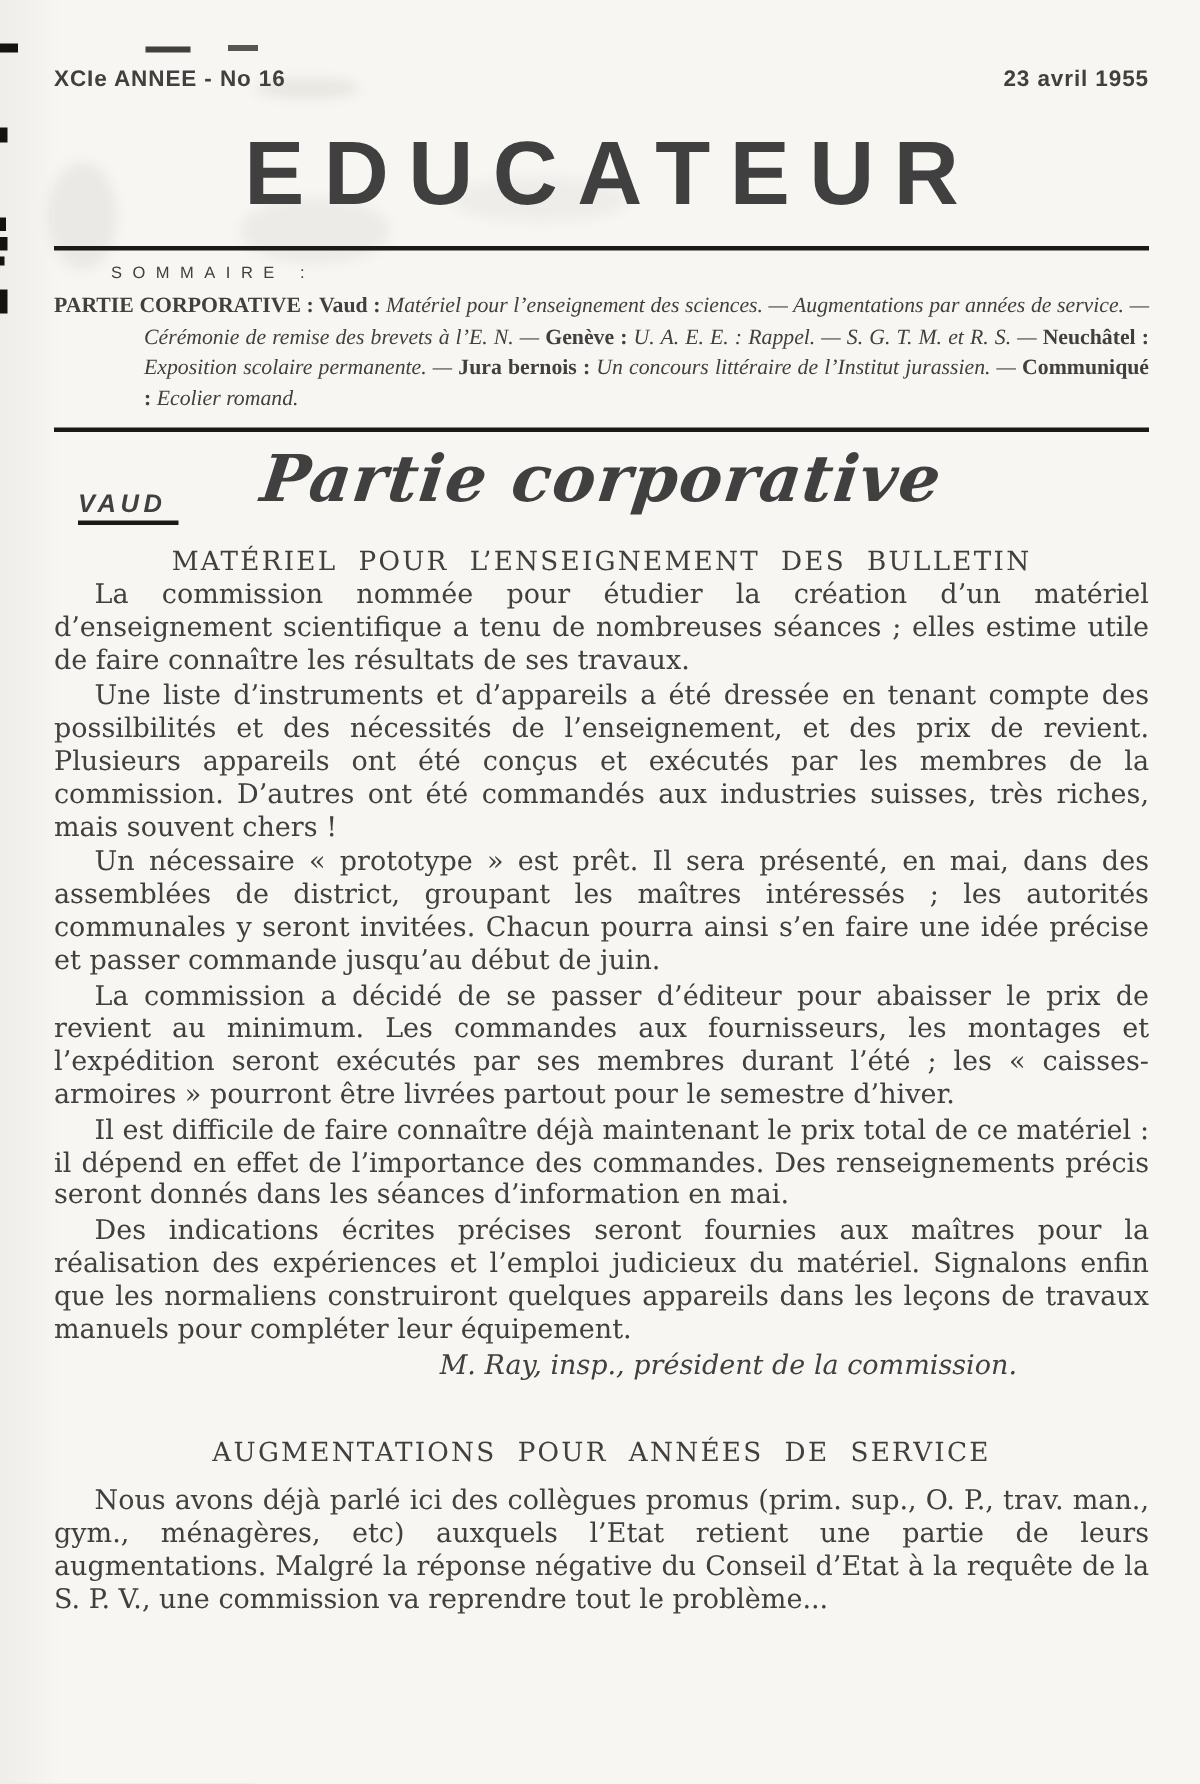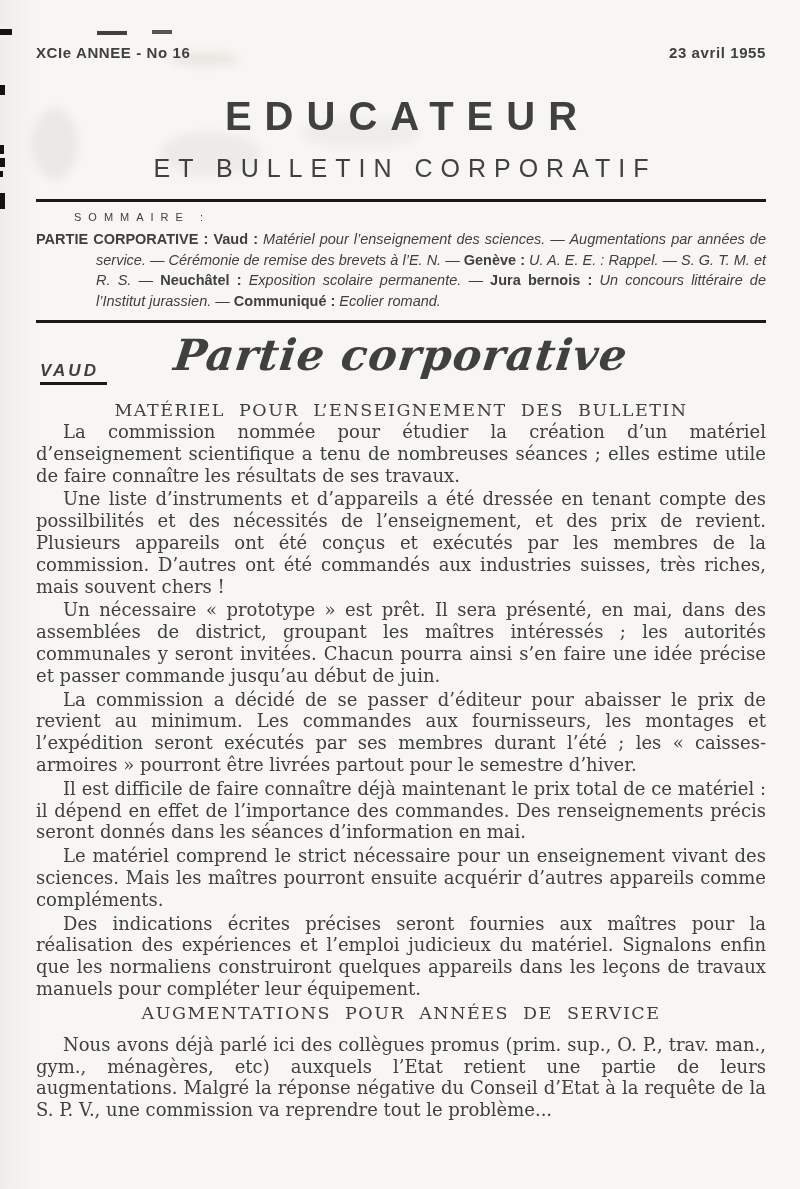"EDUCATEUR" .masthead-title { font-size: 40px -> 60px }
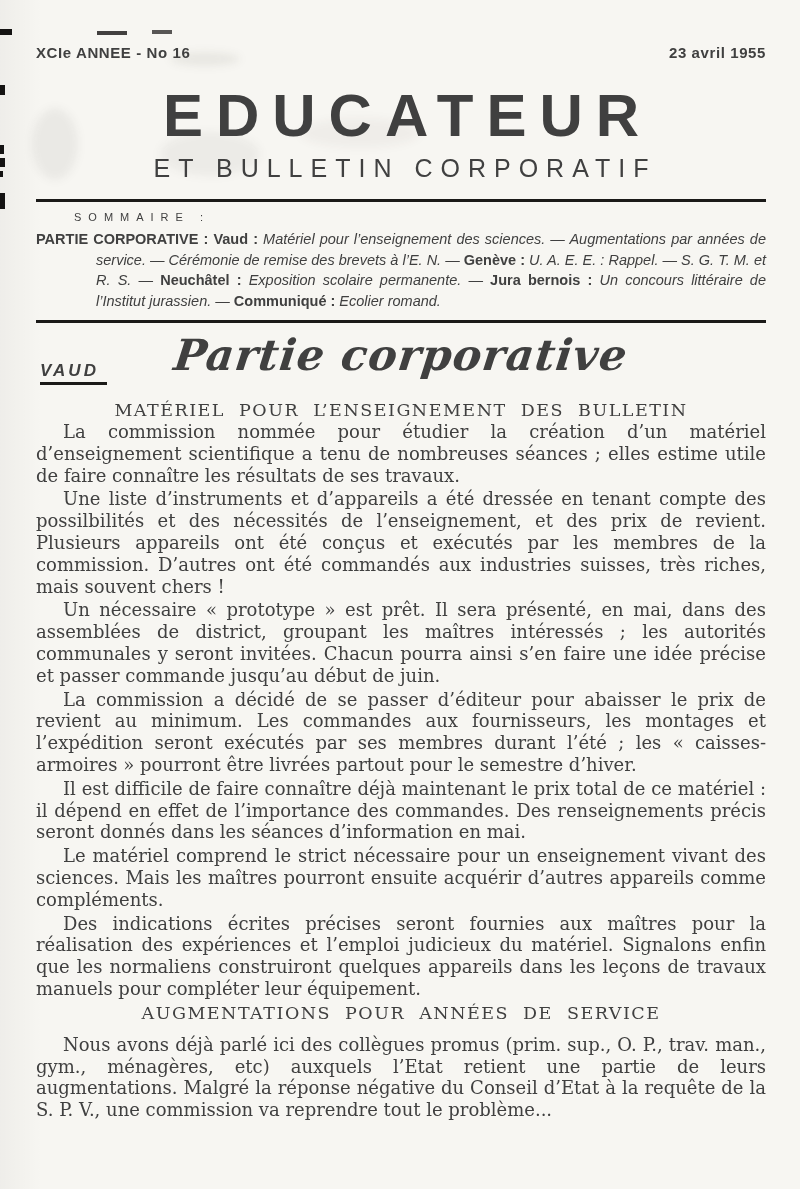"ET BULLETIN CORPORATIF" div.masthead-subtitle { html: <div>ET BULLETIN CORPORATIF</div> -> none }
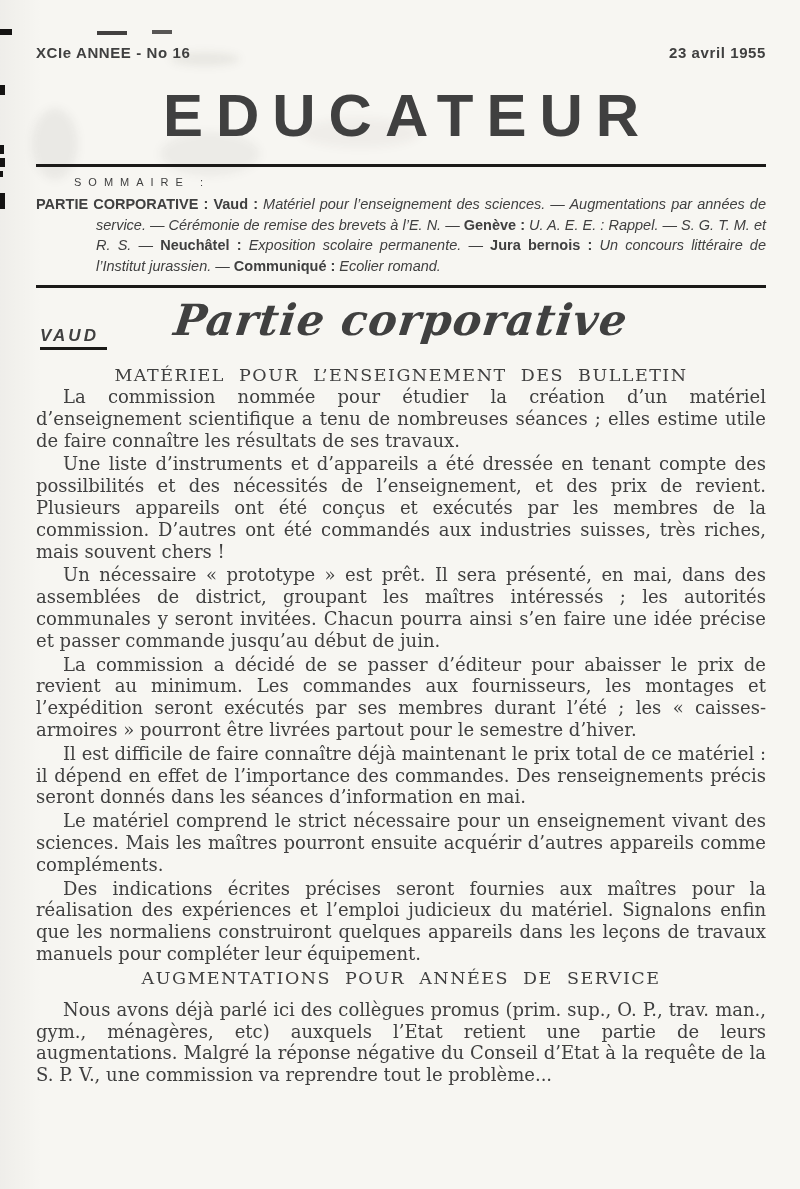"PARTIE CORPORATIVE : Vaud :" .sommaire-block { font-family: Liberation Sans, sans-serif -> Liberation Serif, serif }
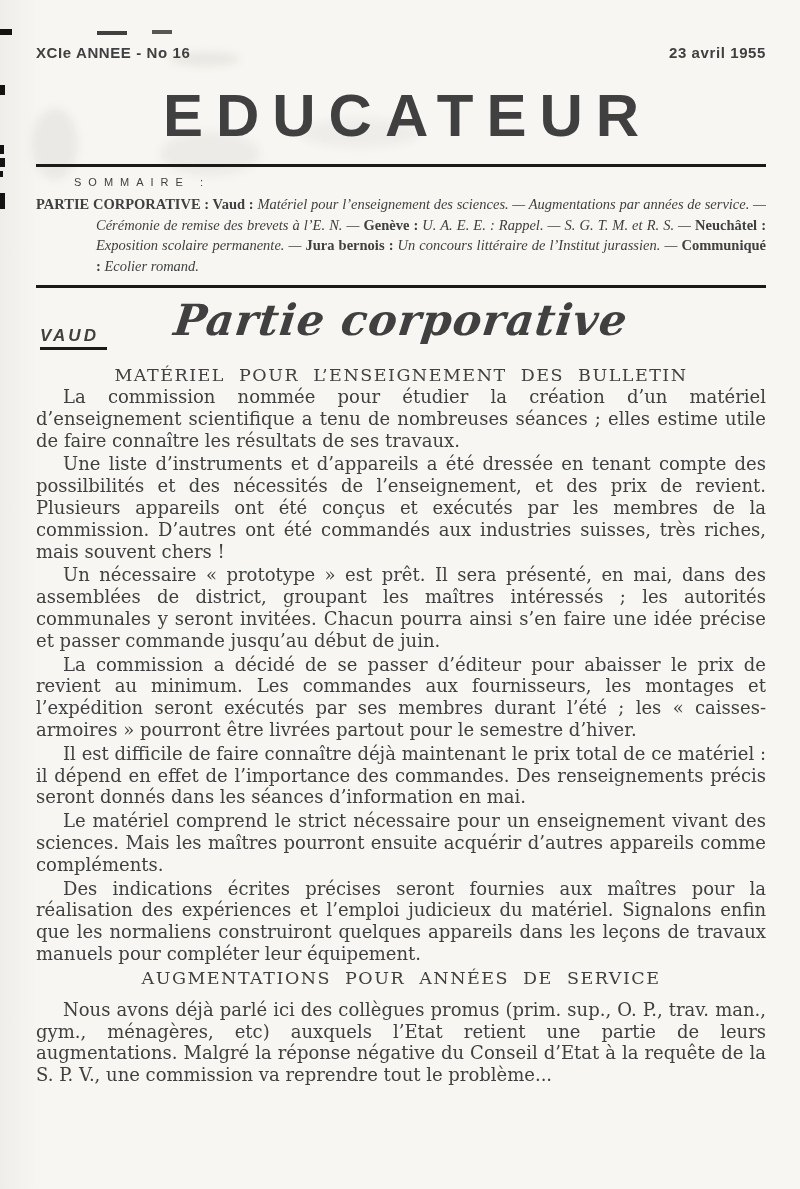"VAUD" .region-label { left: 4px -> 16px }
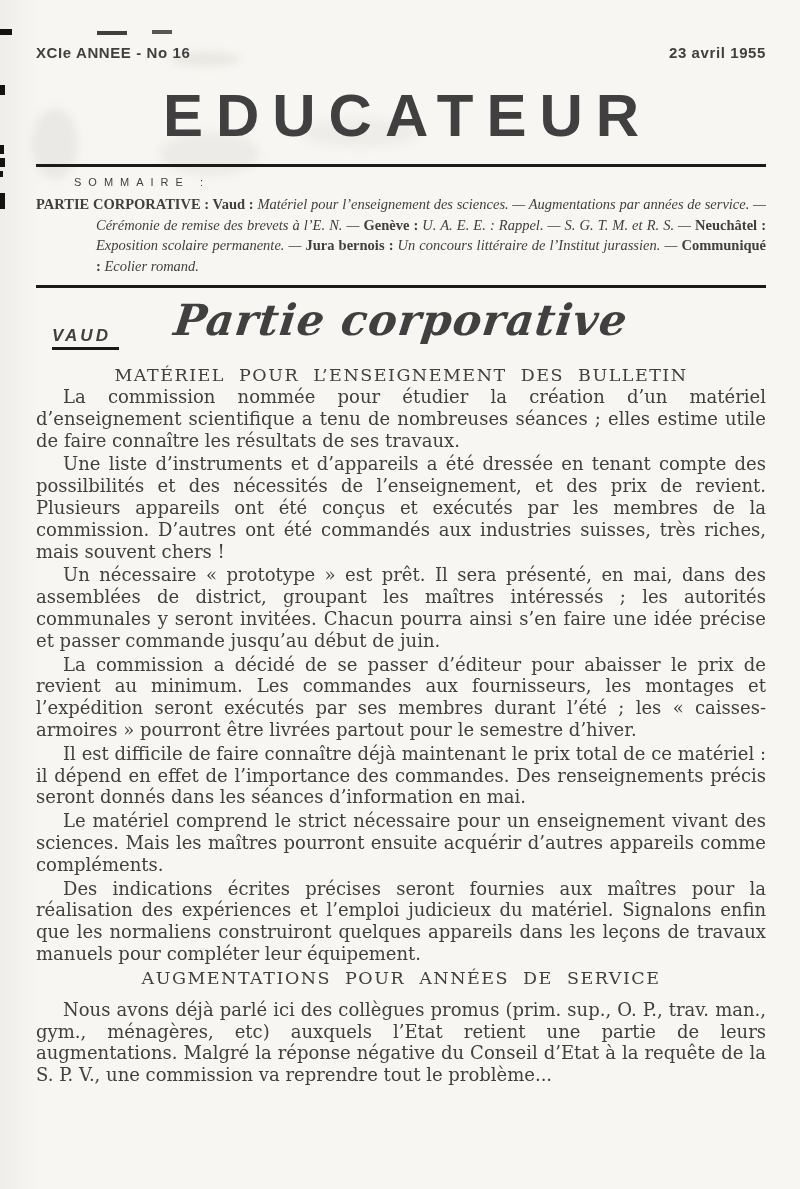"Le matériel comprend le strict" p.body-par { html: <p>Le matériel comprend le strict nécessaire pour un enseignement vivant des sciences. Mais les maîtres pourront ensuite acquérir d’autres appareils comme compléments.</p> -> none }
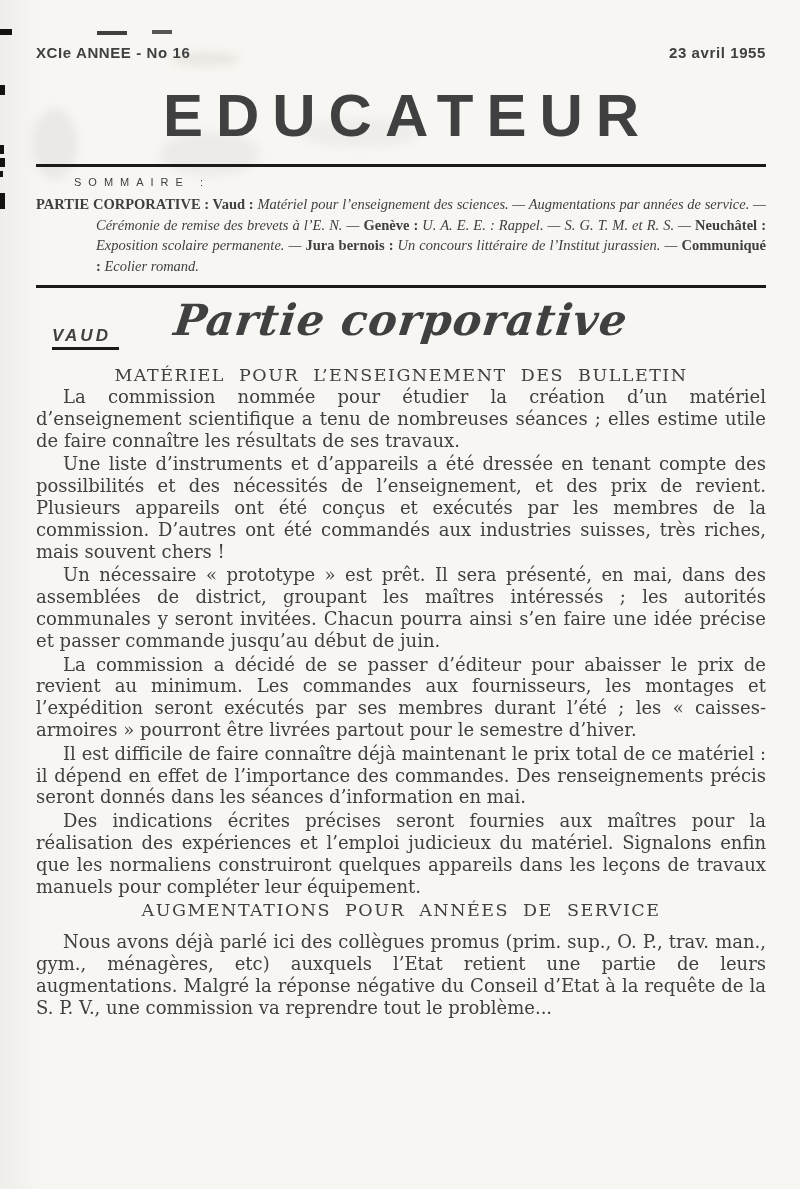"M. Ray, insp., président de" div.signature { html: none -> <div>M. Ray, insp., président de la commission.</div> }
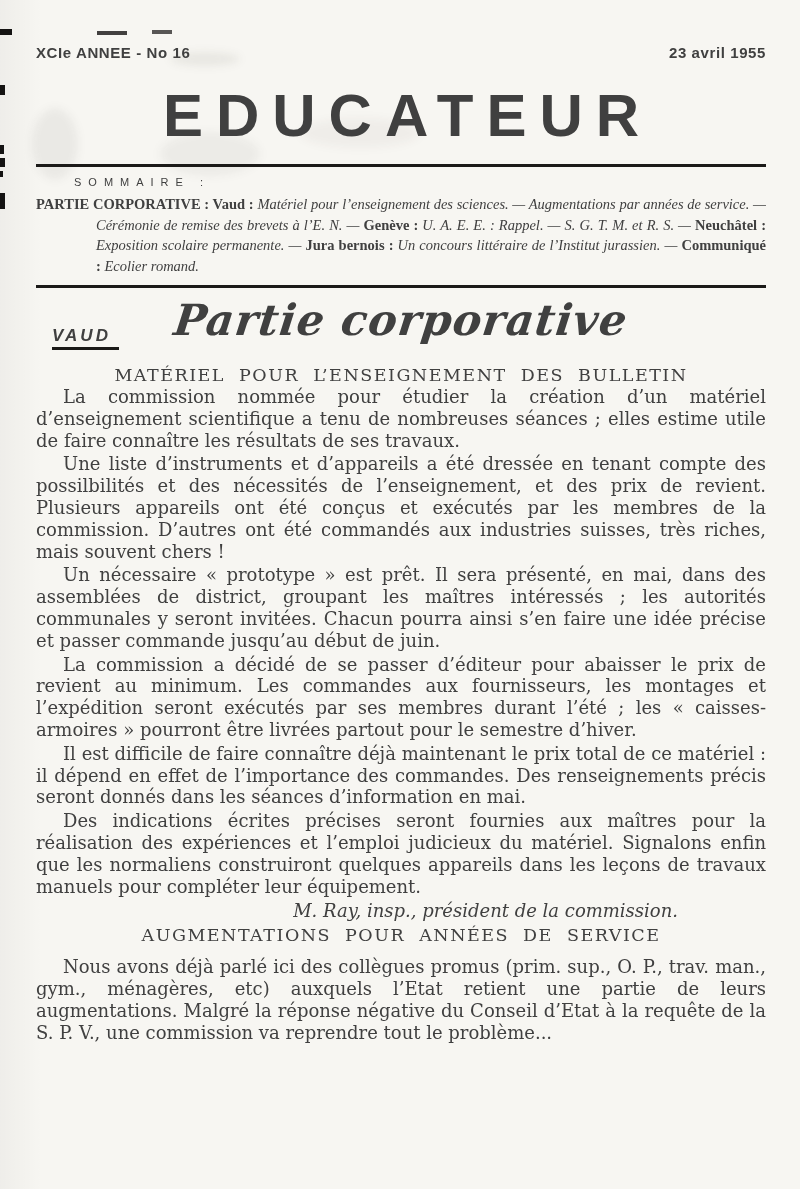"AUGMENTATIONS POUR ANNÉES DE SERVICE" .h2-article { margin-top: 2px -> 36px }
